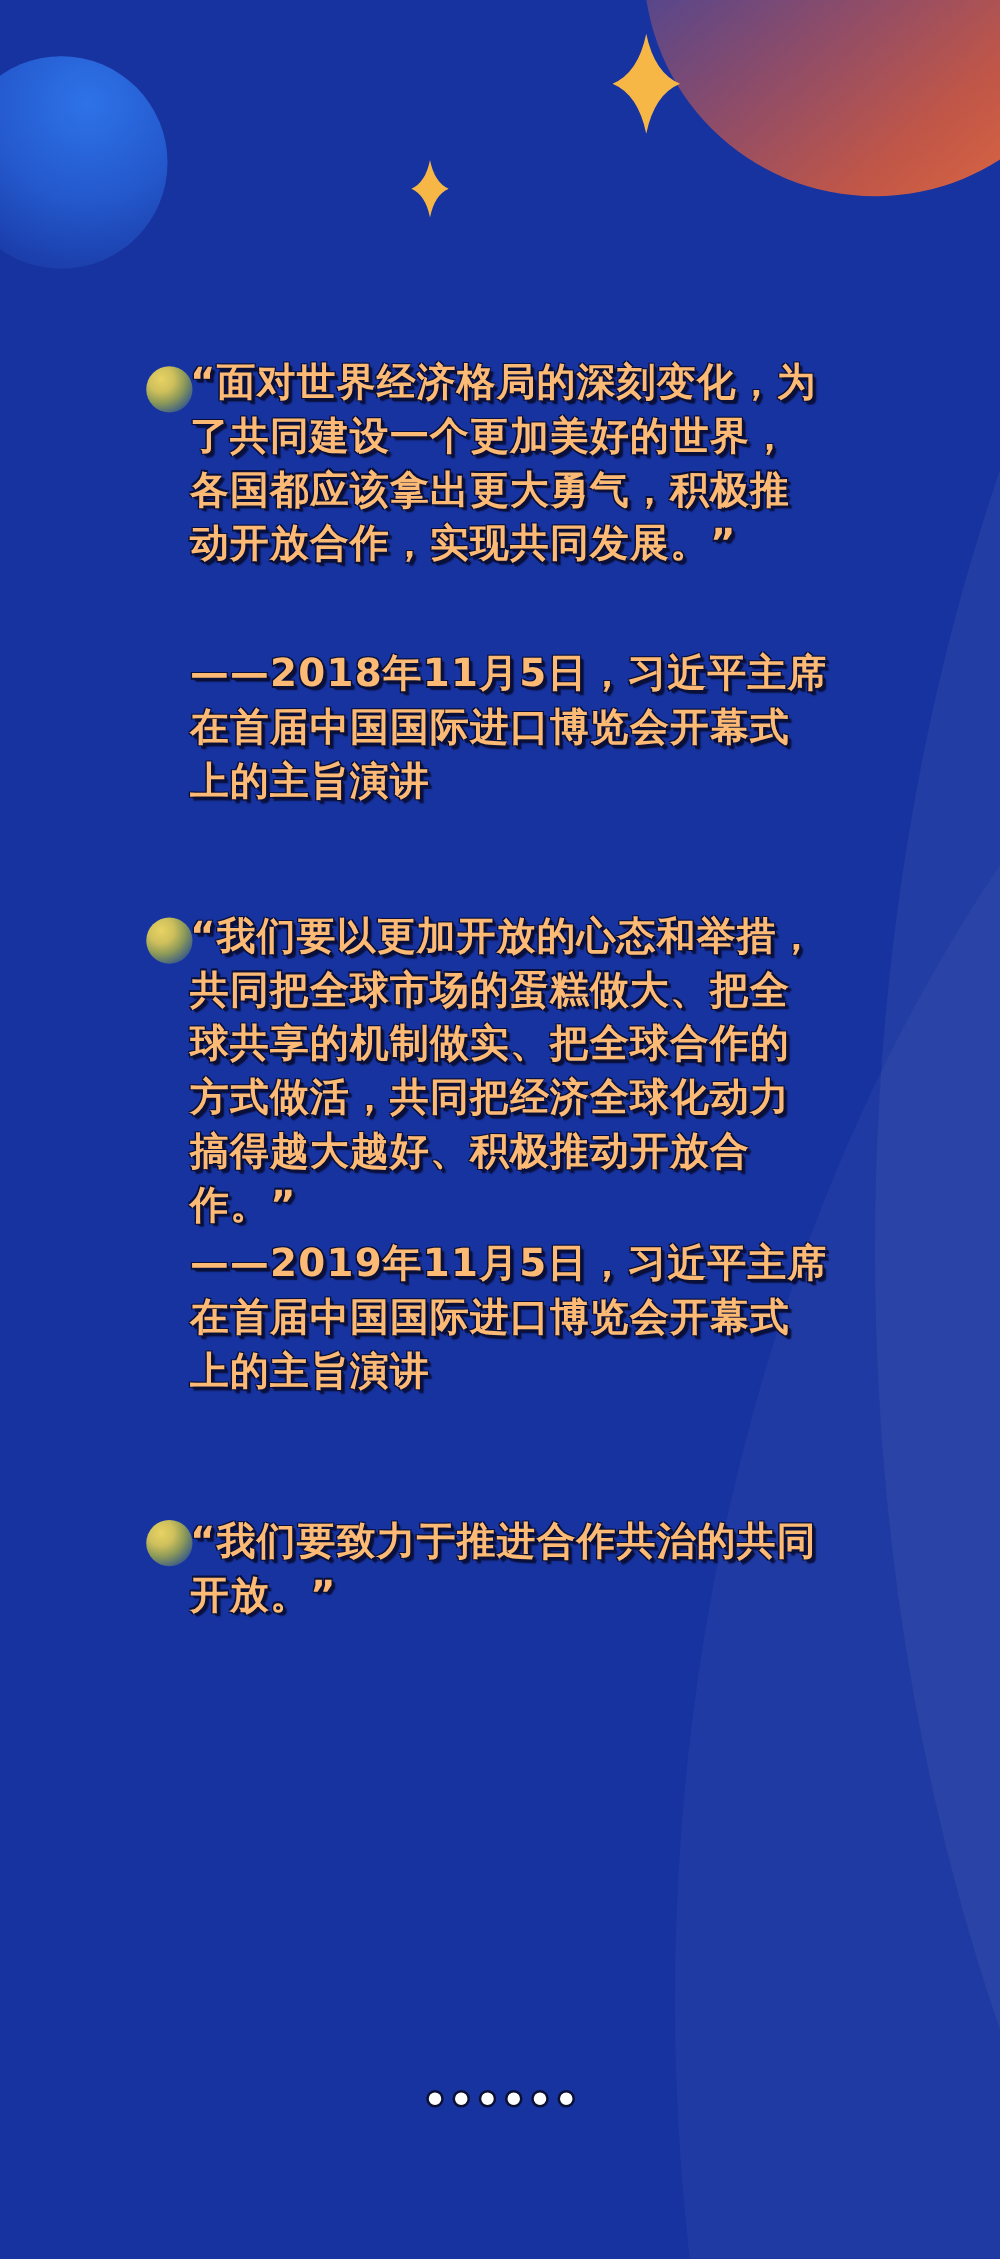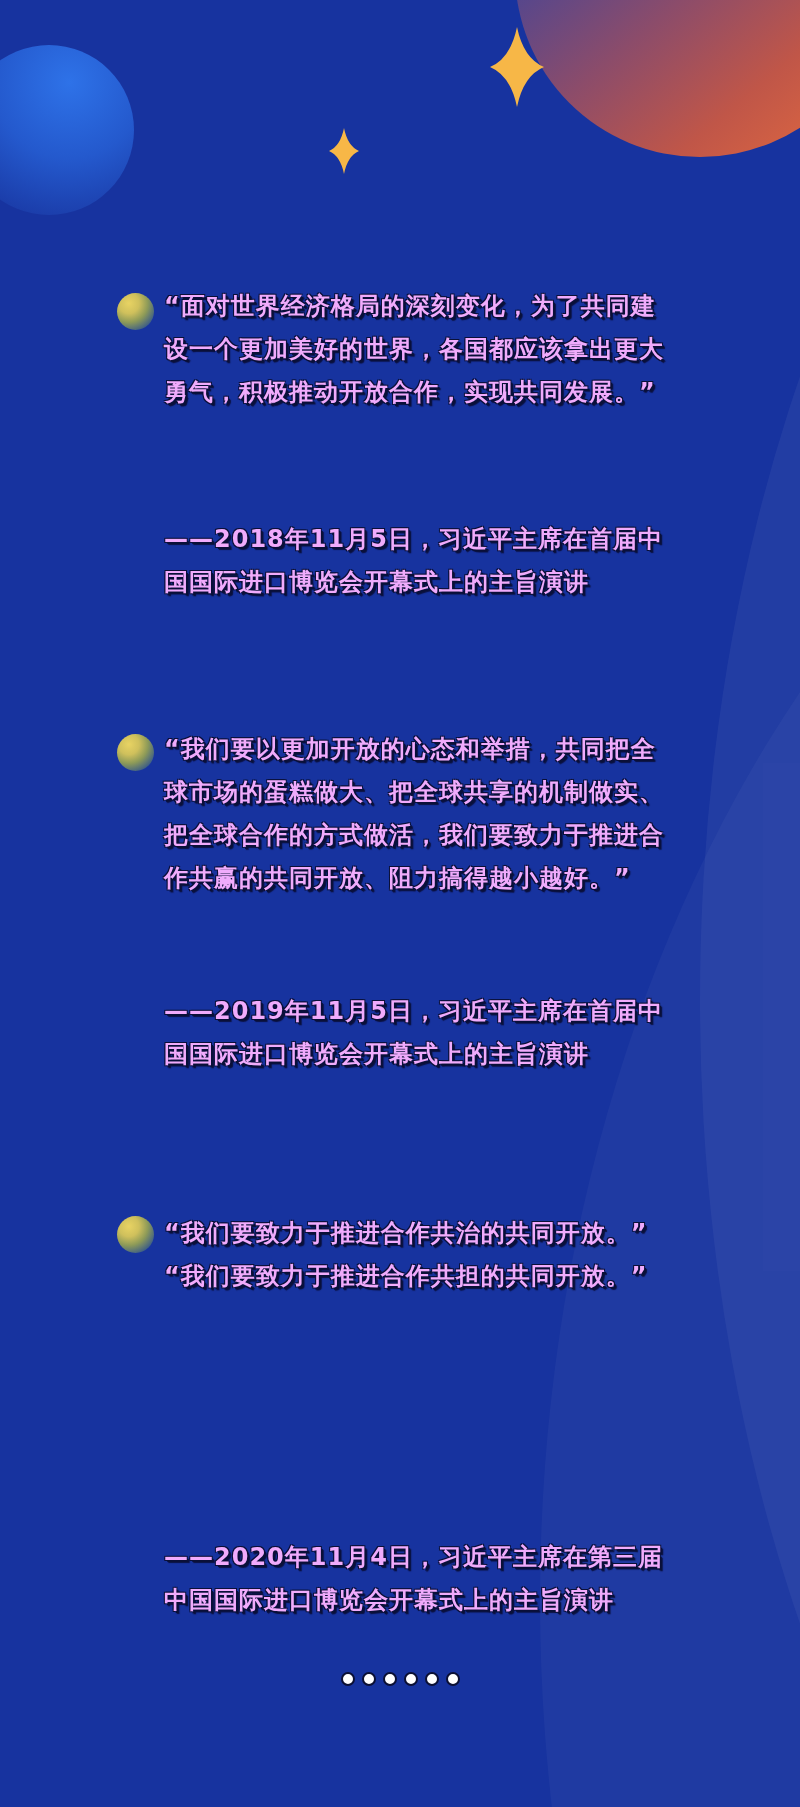"“面对世界经济格局的深刻变化，为了共同建设一个更加美好的世界，各国都应该拿出更大" .textblock { color: #f0abfc -> #fdba74; font-size: 24px -> 31px; left: 164px -> 152px }
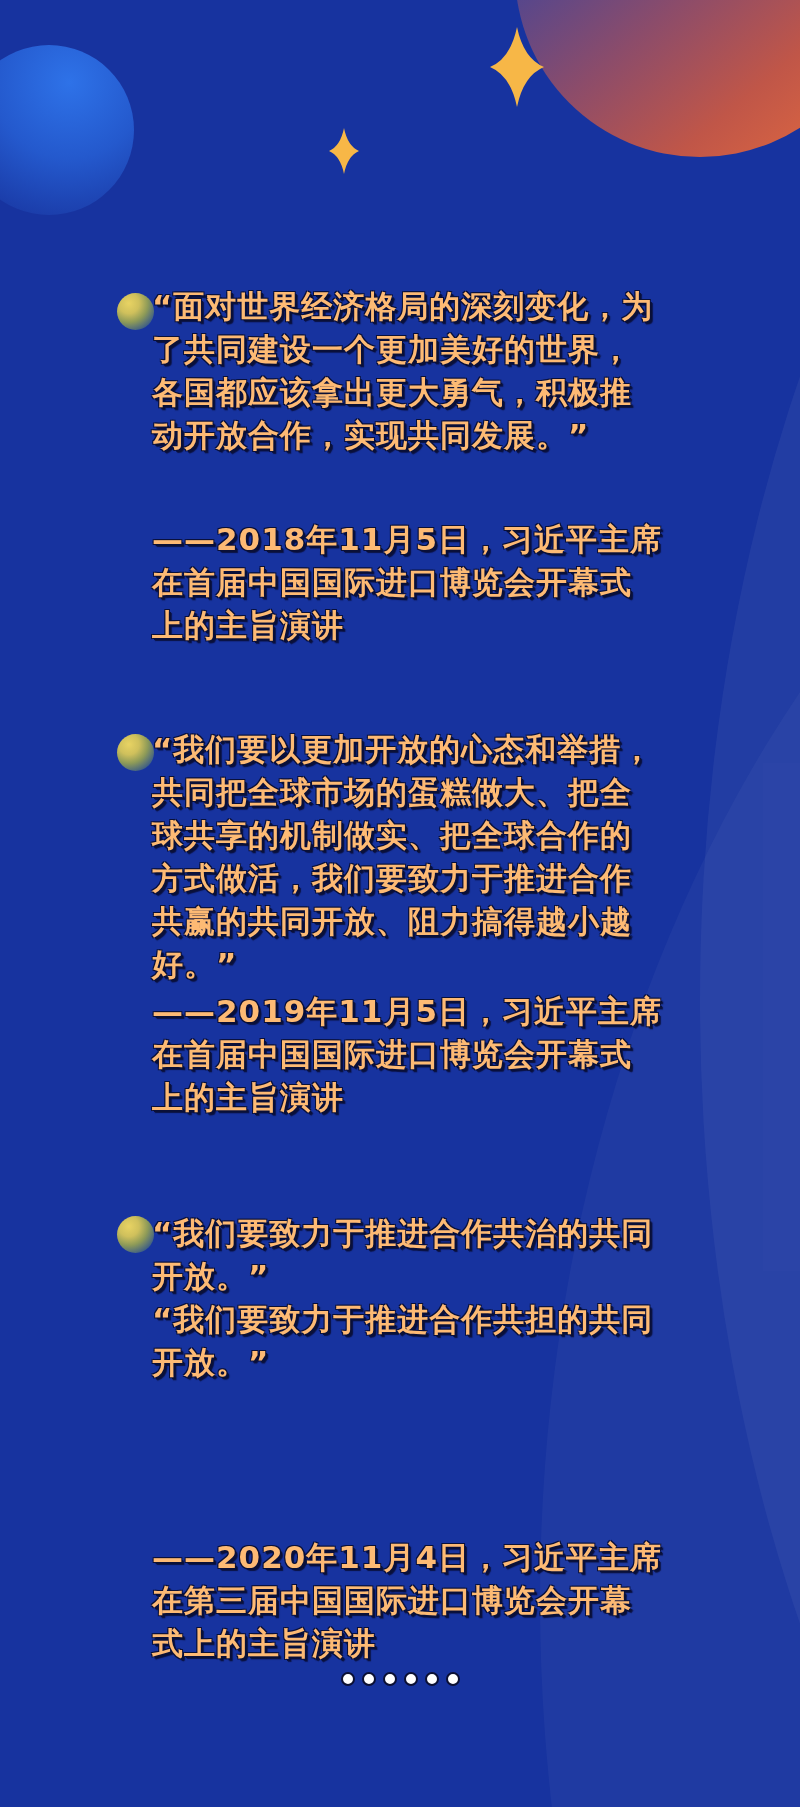"“我们要以更加开放的心态和举措，共同把全球市场的蛋糕做大、把全球共享的机制做实、" p { text: 我们要致力于推进合作共赢的共同开放、阻力搞得越小越好 -> 共同把经济全球化动力搞得越大越好、积极推动开放合作 }
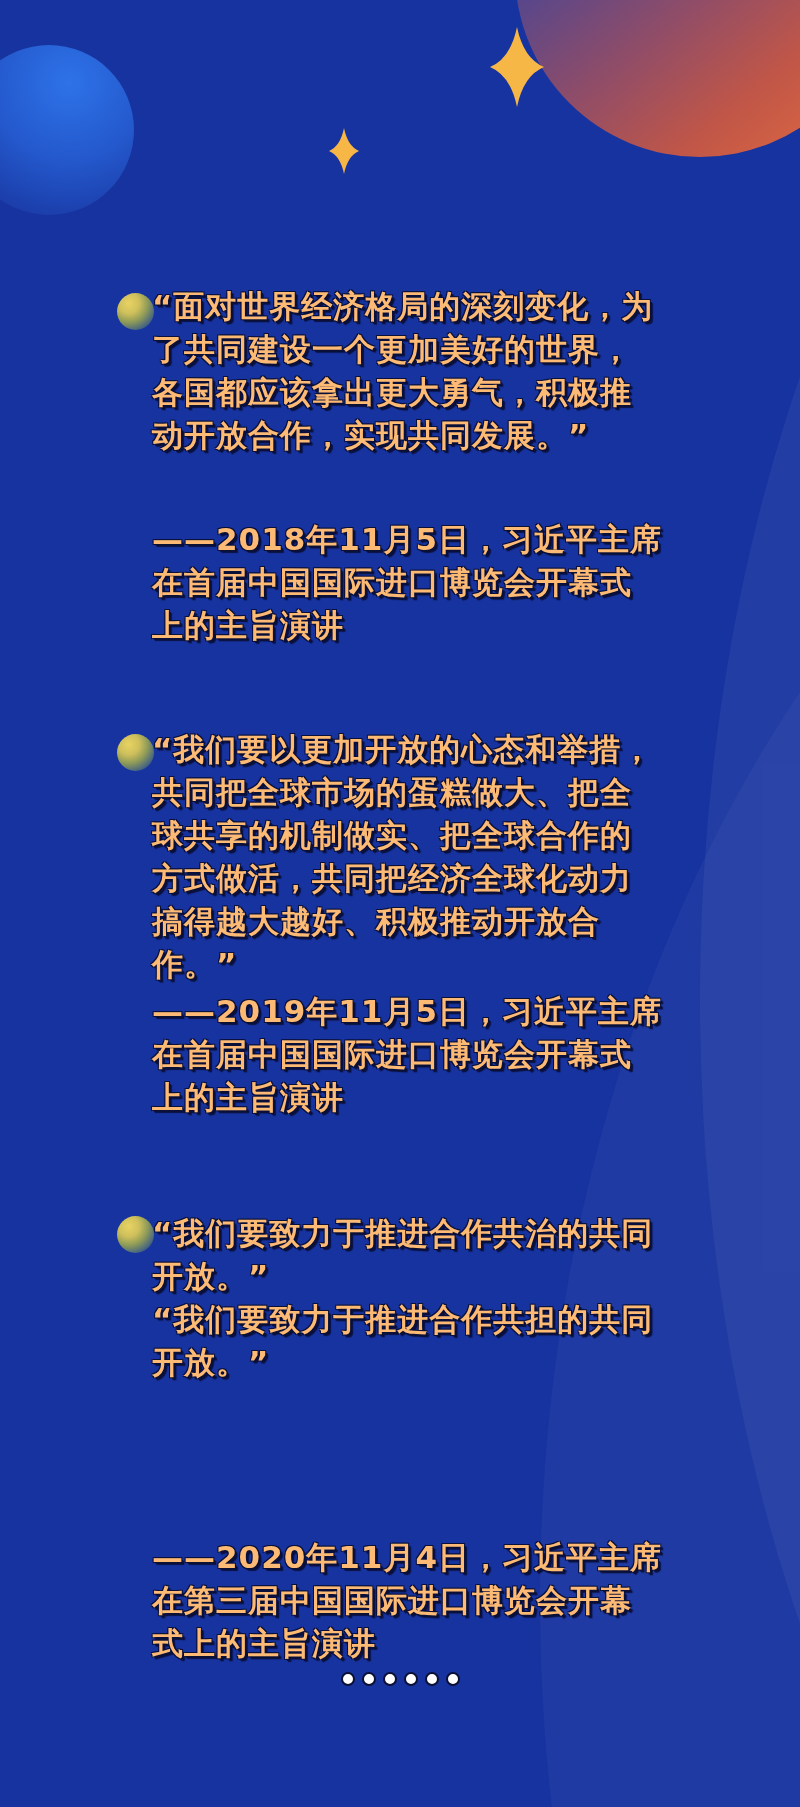"“我们要致力于推进合作共担的共同开放。”" p { html: <p>“我们要致力于推进合作共担的共同开放。”</p> -> none }
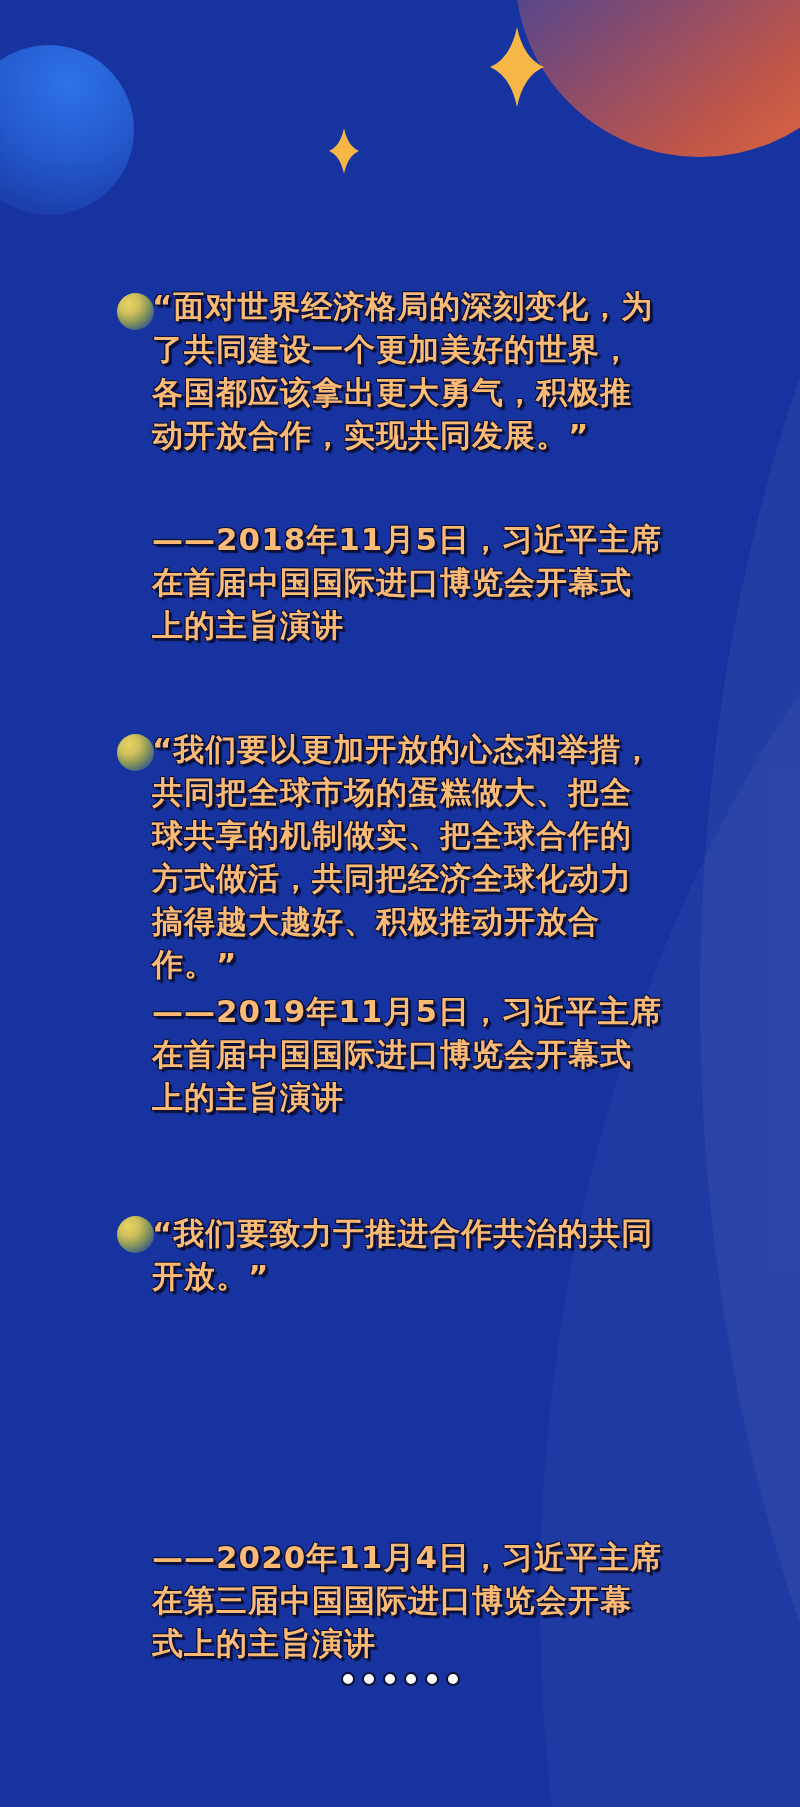"——2020年11月4日，习近平主席在第三届中国国际进口博览会开幕式上的主旨演讲" div.textblock { html: <div> <p>——2020年11月4日，习近平主席在第三届中国国际进口博览会开幕式上的主旨演讲</p> </div> -> none }
